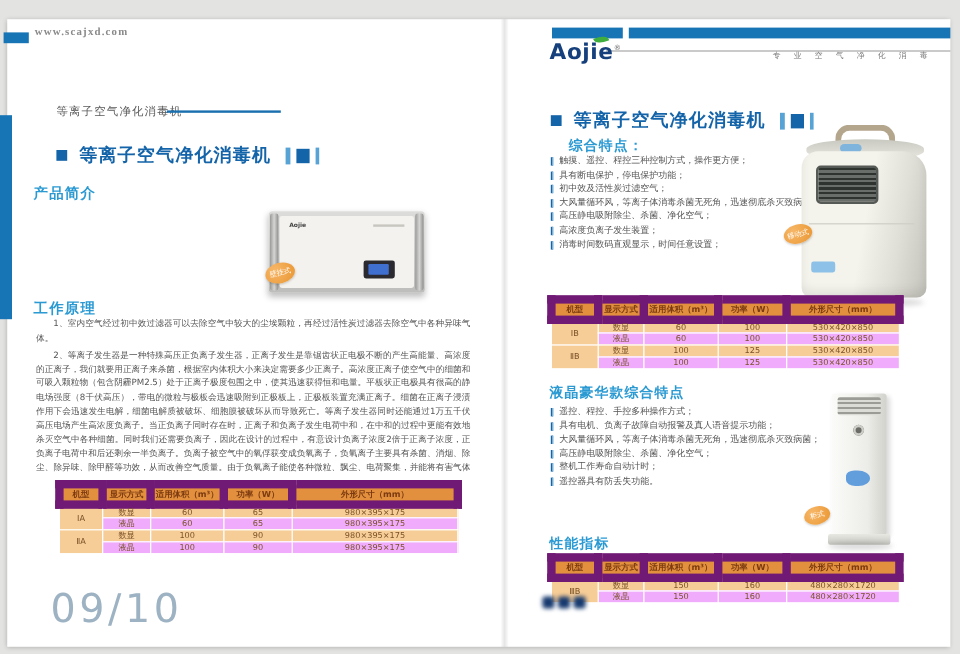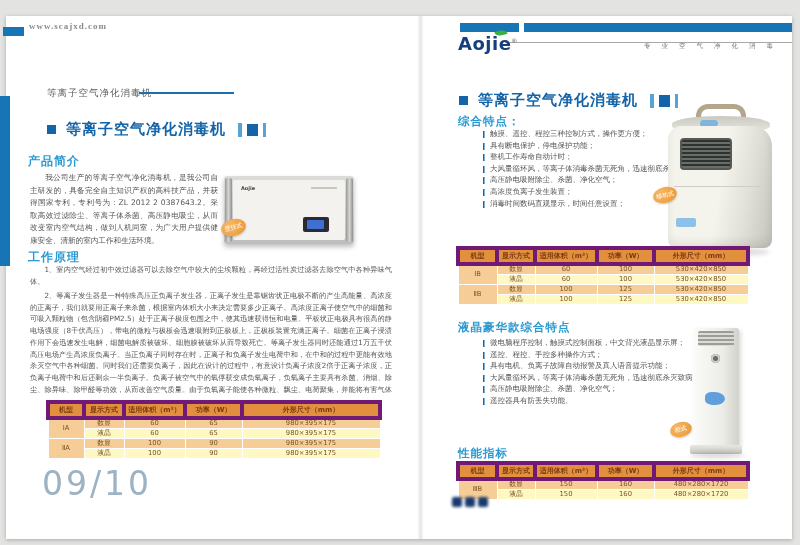"综合特点：" div.abs { left: 458px -> 474px }
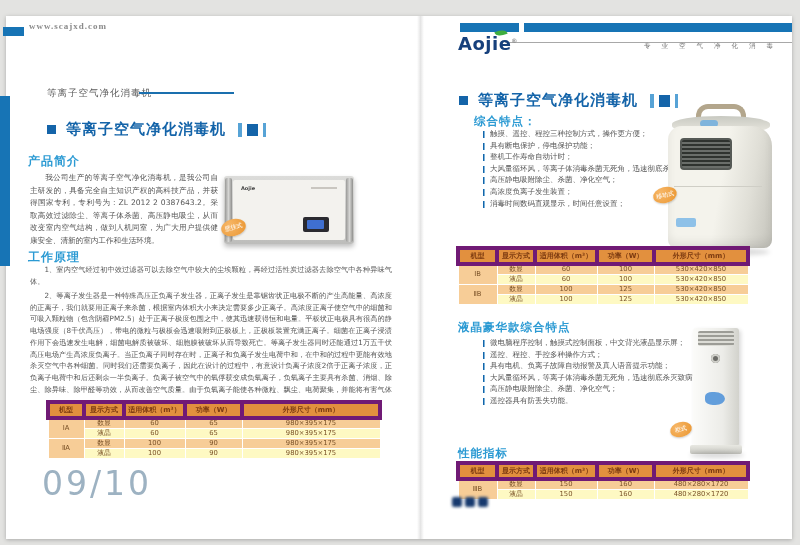"触摸、遥控、程控三种控制方式，操作更方便；" .feat-list li { margin-left: 24px -> none }
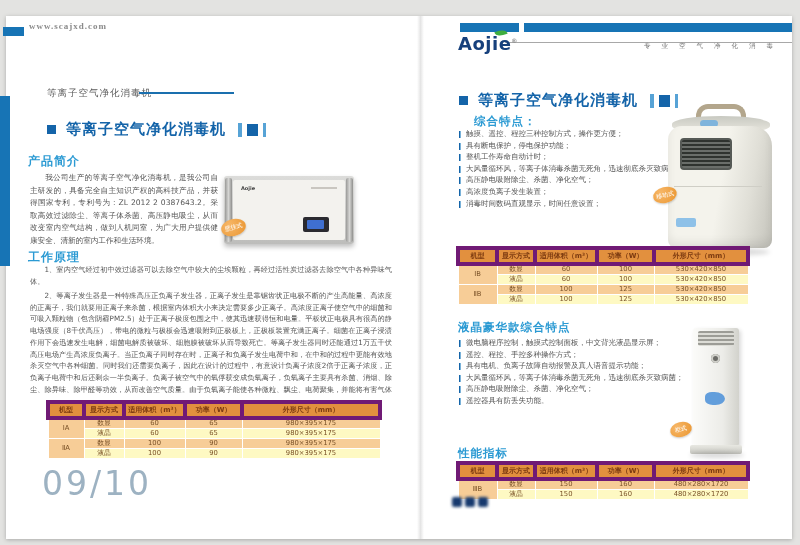"整机工作寿命自动计时；" span { text: 整机工作寿命自动计时 -> 初中效及活性炭过滤空气 }
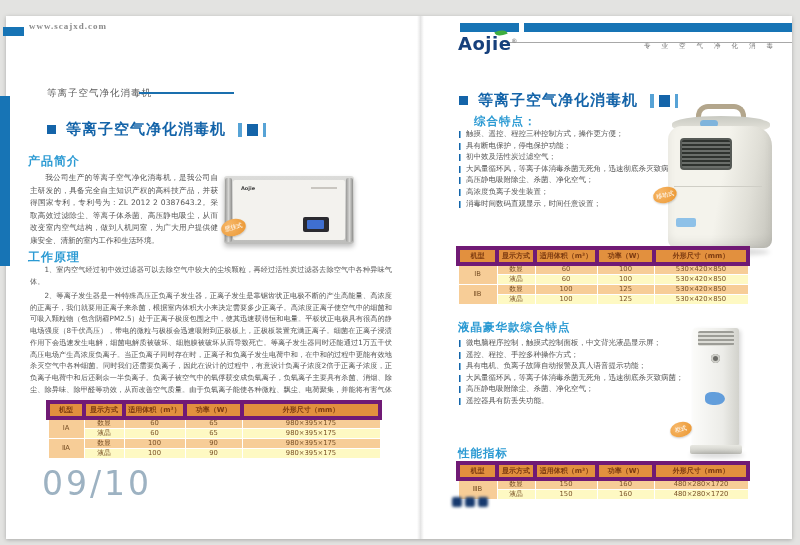"我公司生产的等离子空气净化消毒机，是我公司自主研发的，具备完全自主知识产权的高科" div.abs { html: <div>我公司生产的等离子空气净化消毒机，是我公司自主研发的，具备完全自主知识产权的高科技产品，并获得国家专利，专利号为：ZL 2012 2 0387643.2。采取高效过滤除尘、等离子体杀菌、高压静电吸尘，从而改变室内空气结构，做到人机同室，为广大用户提供健康安全、清新的室内工作和生活环境。</div> -> none }
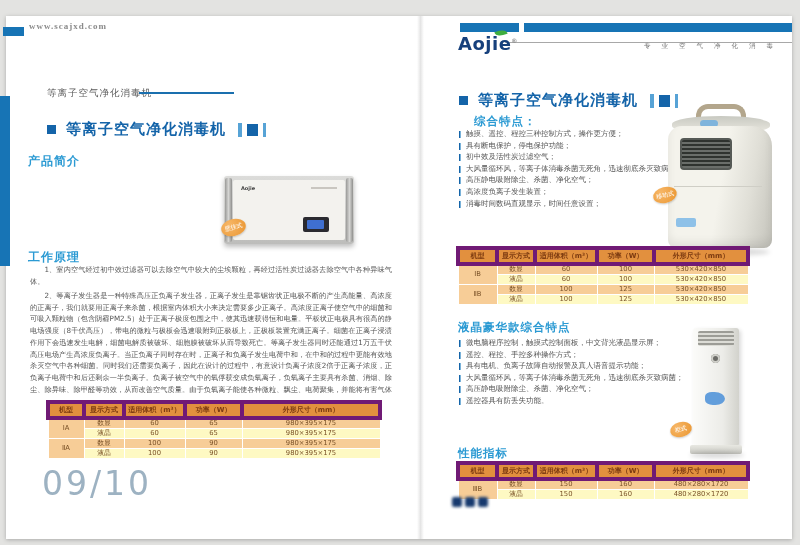"机型" table.spec th { border: 4px solid #701a75 -> 7px solid #701a75 }
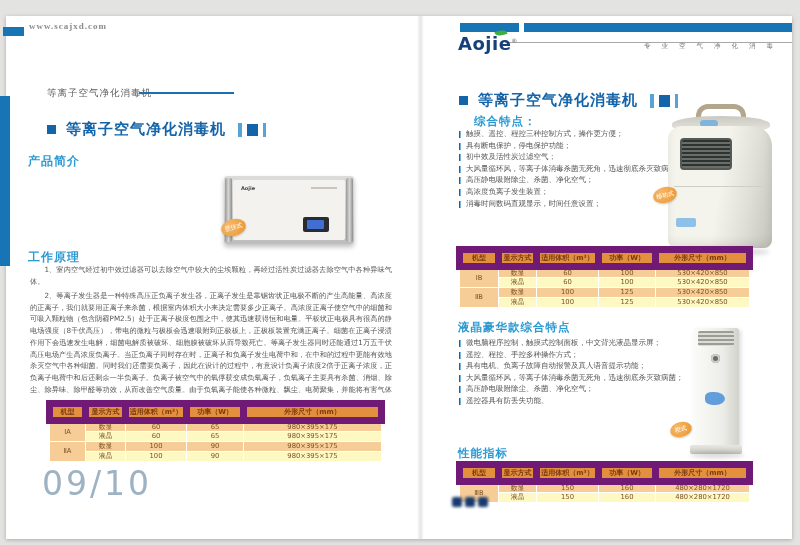"液晶" table.spec tr.r-b td { background: #fef9c3 -> #f0abfc }
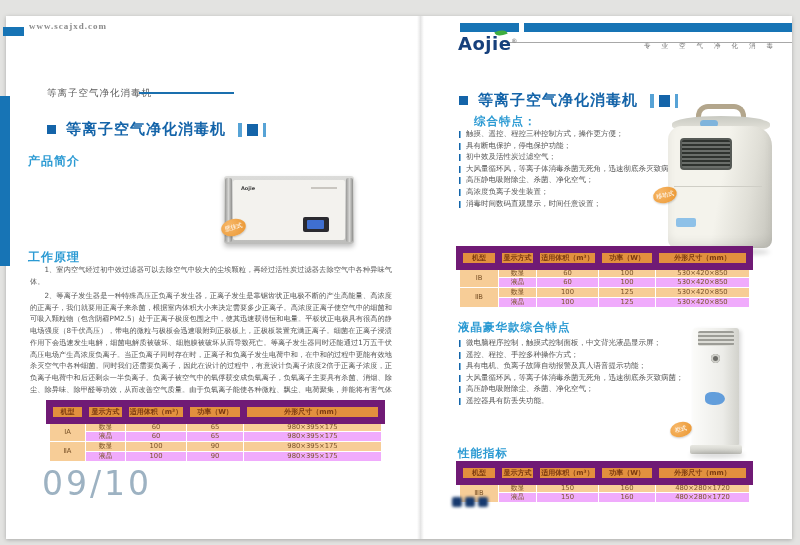"微电脑程序控制，触摸式控制面板，中文背光液晶显示屏；" li { html: <li> <i></i> <span>微电脑程序控制，触摸式控制面板，中文背光液晶显示屏；</span> </li> -> none }
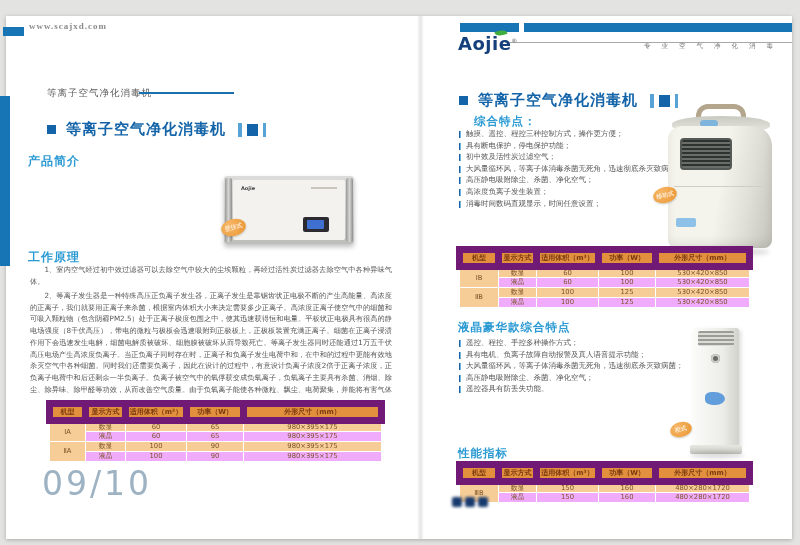"整机工作寿命自动计时；" li { html: none -> <li> <i></i> <span>整机工作寿命自动计时；</span> </li> }
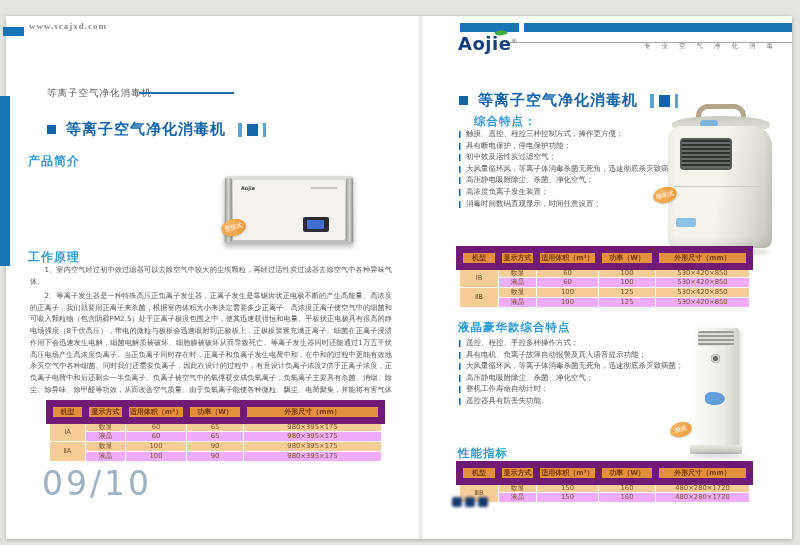"09/10" .page-num { top: 464px -> 487px }
